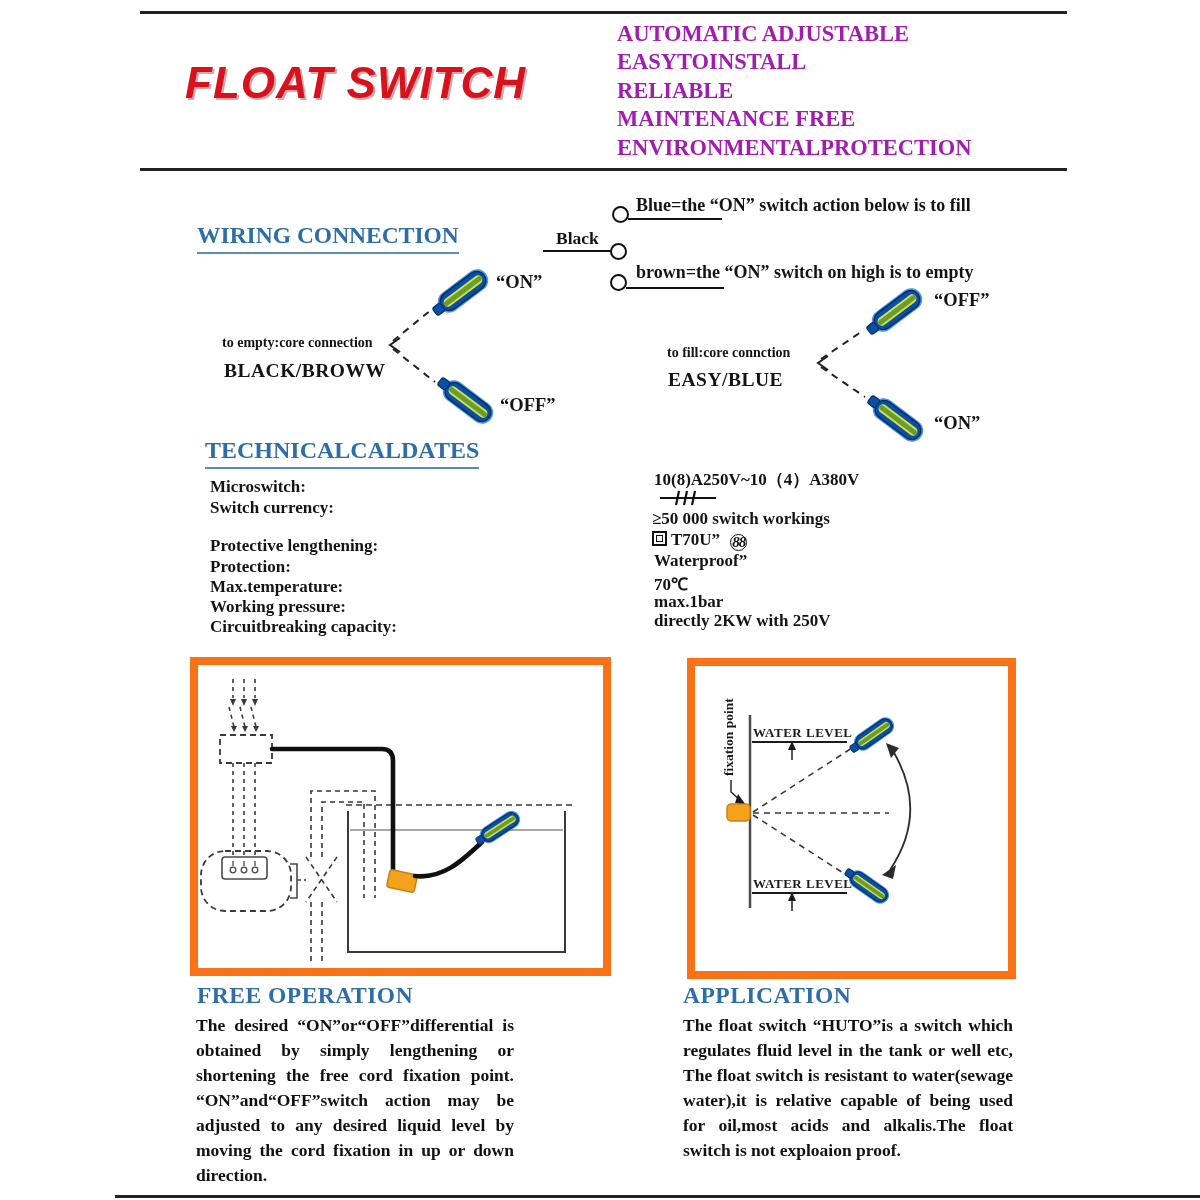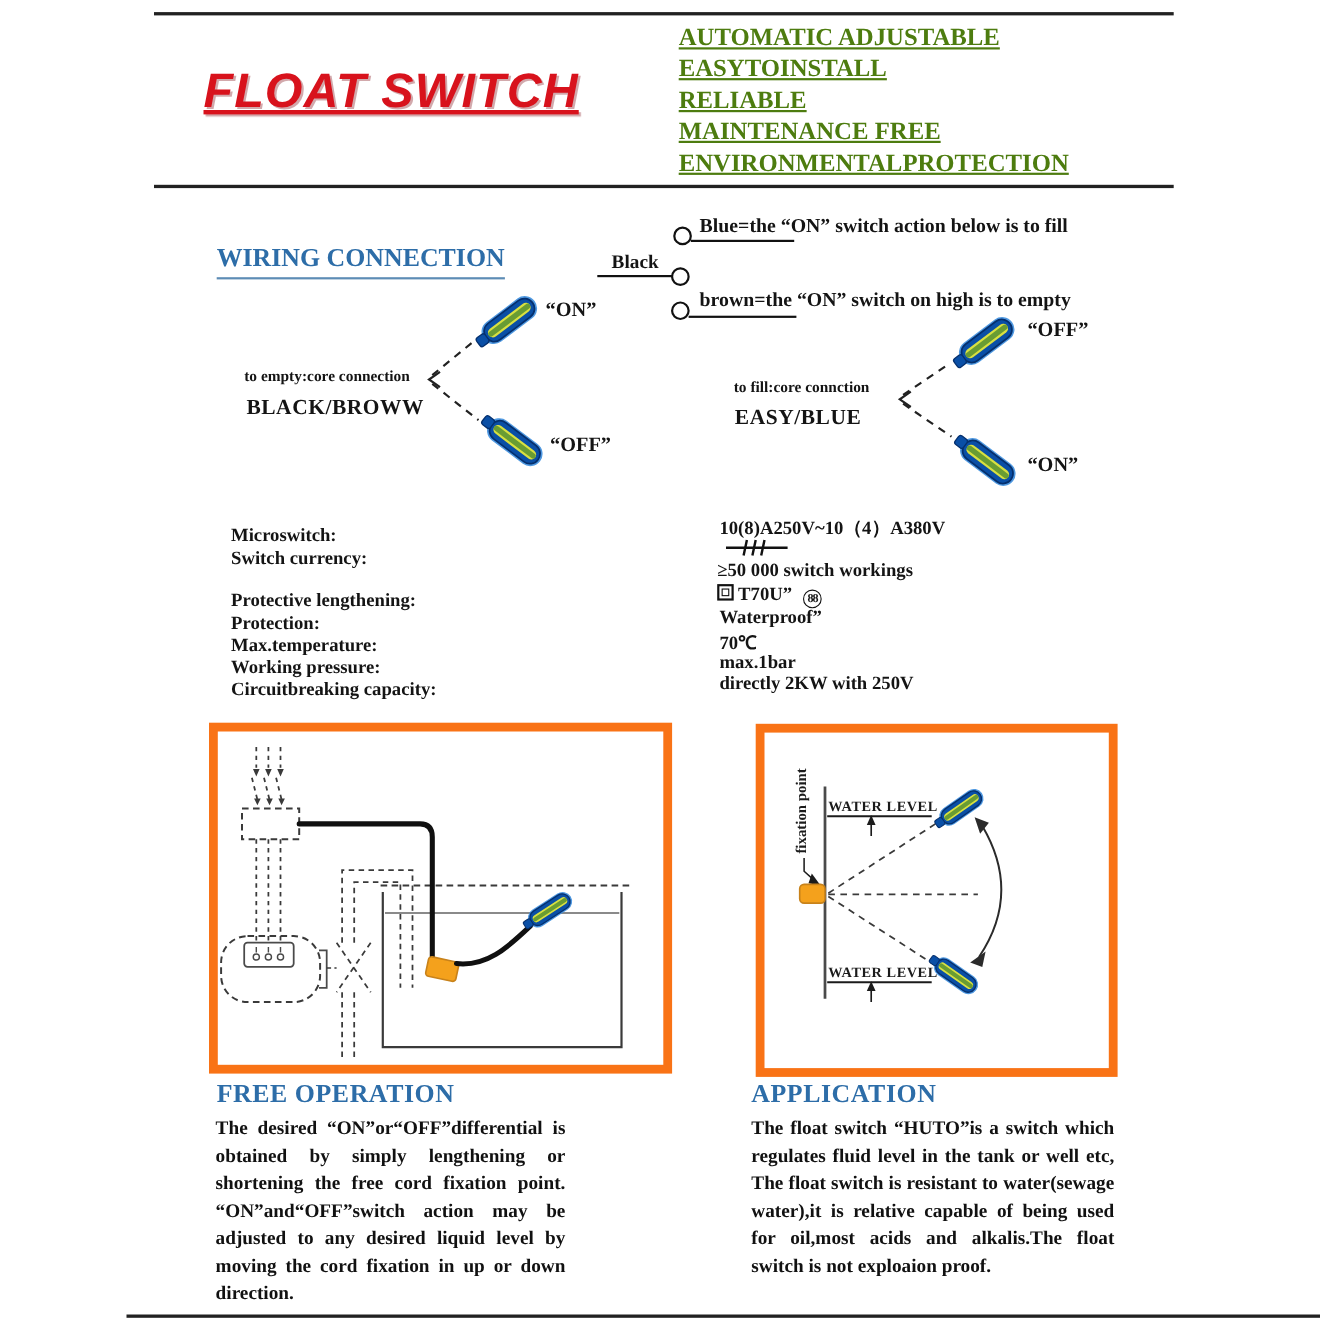"AUTOMATIC ADJUSTABLE" .features { color: #4d7c0f -> #a21caf; text-decoration: underline -> none }
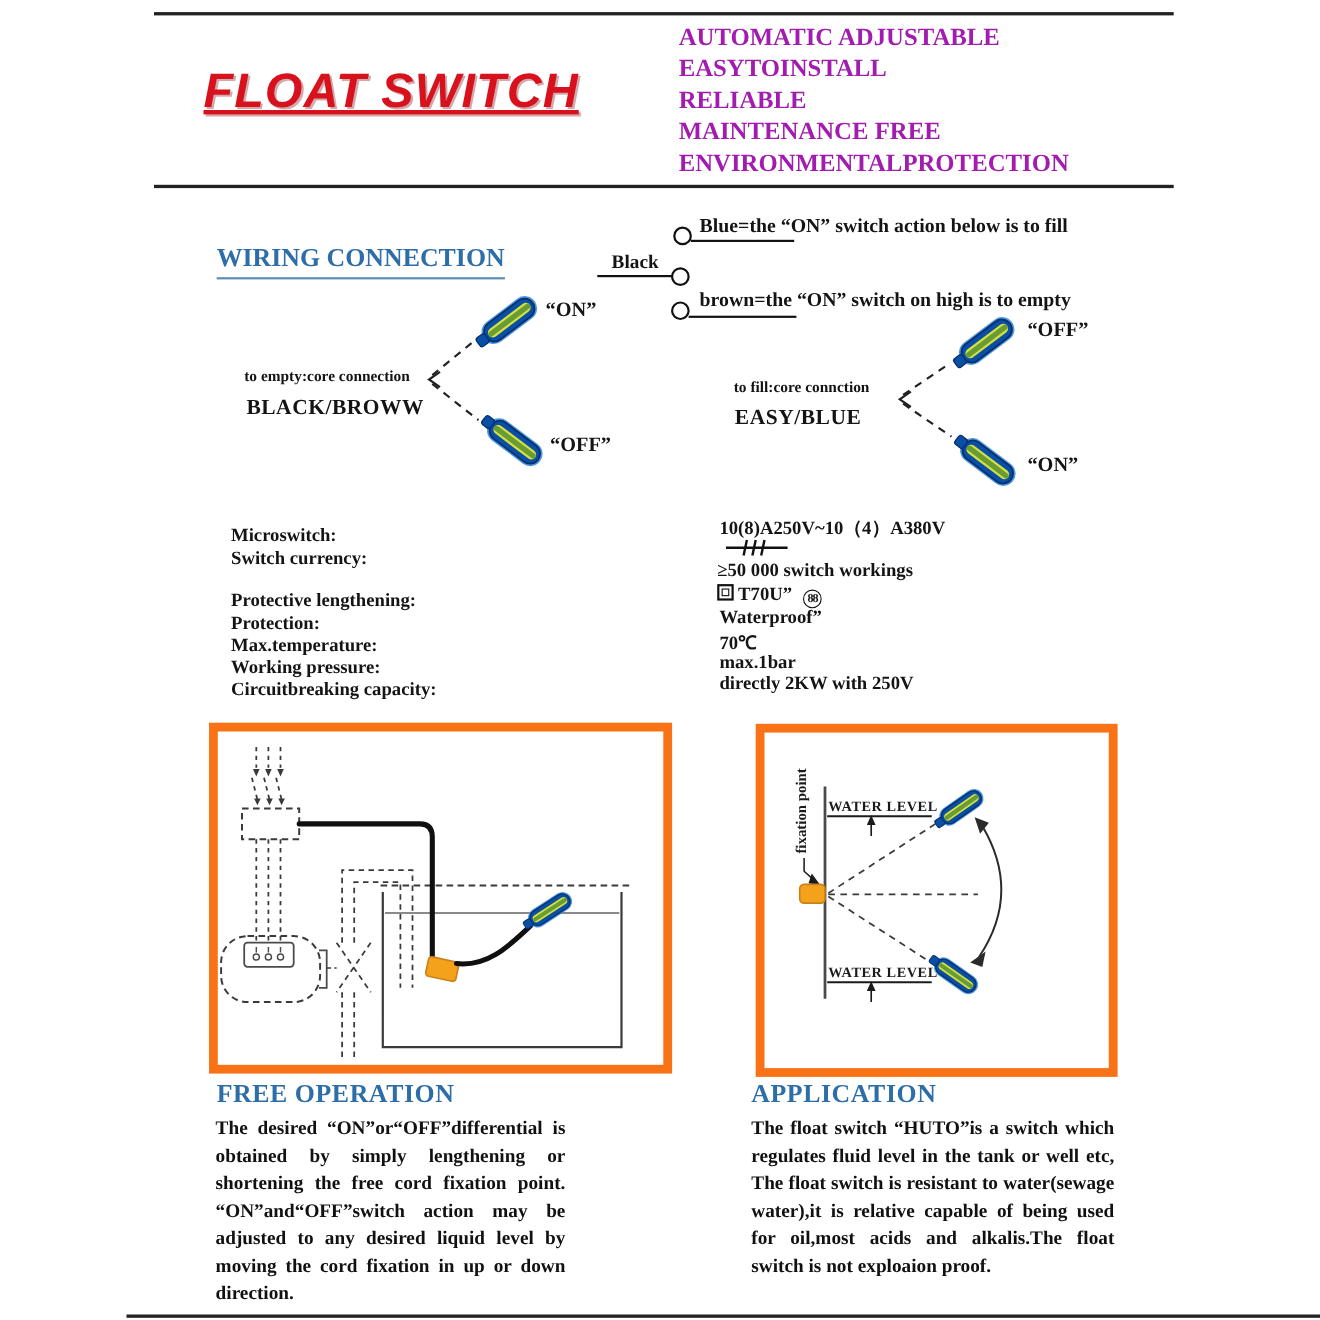"FLOAT SWITCH" .title { text-decoration: underline -> none }
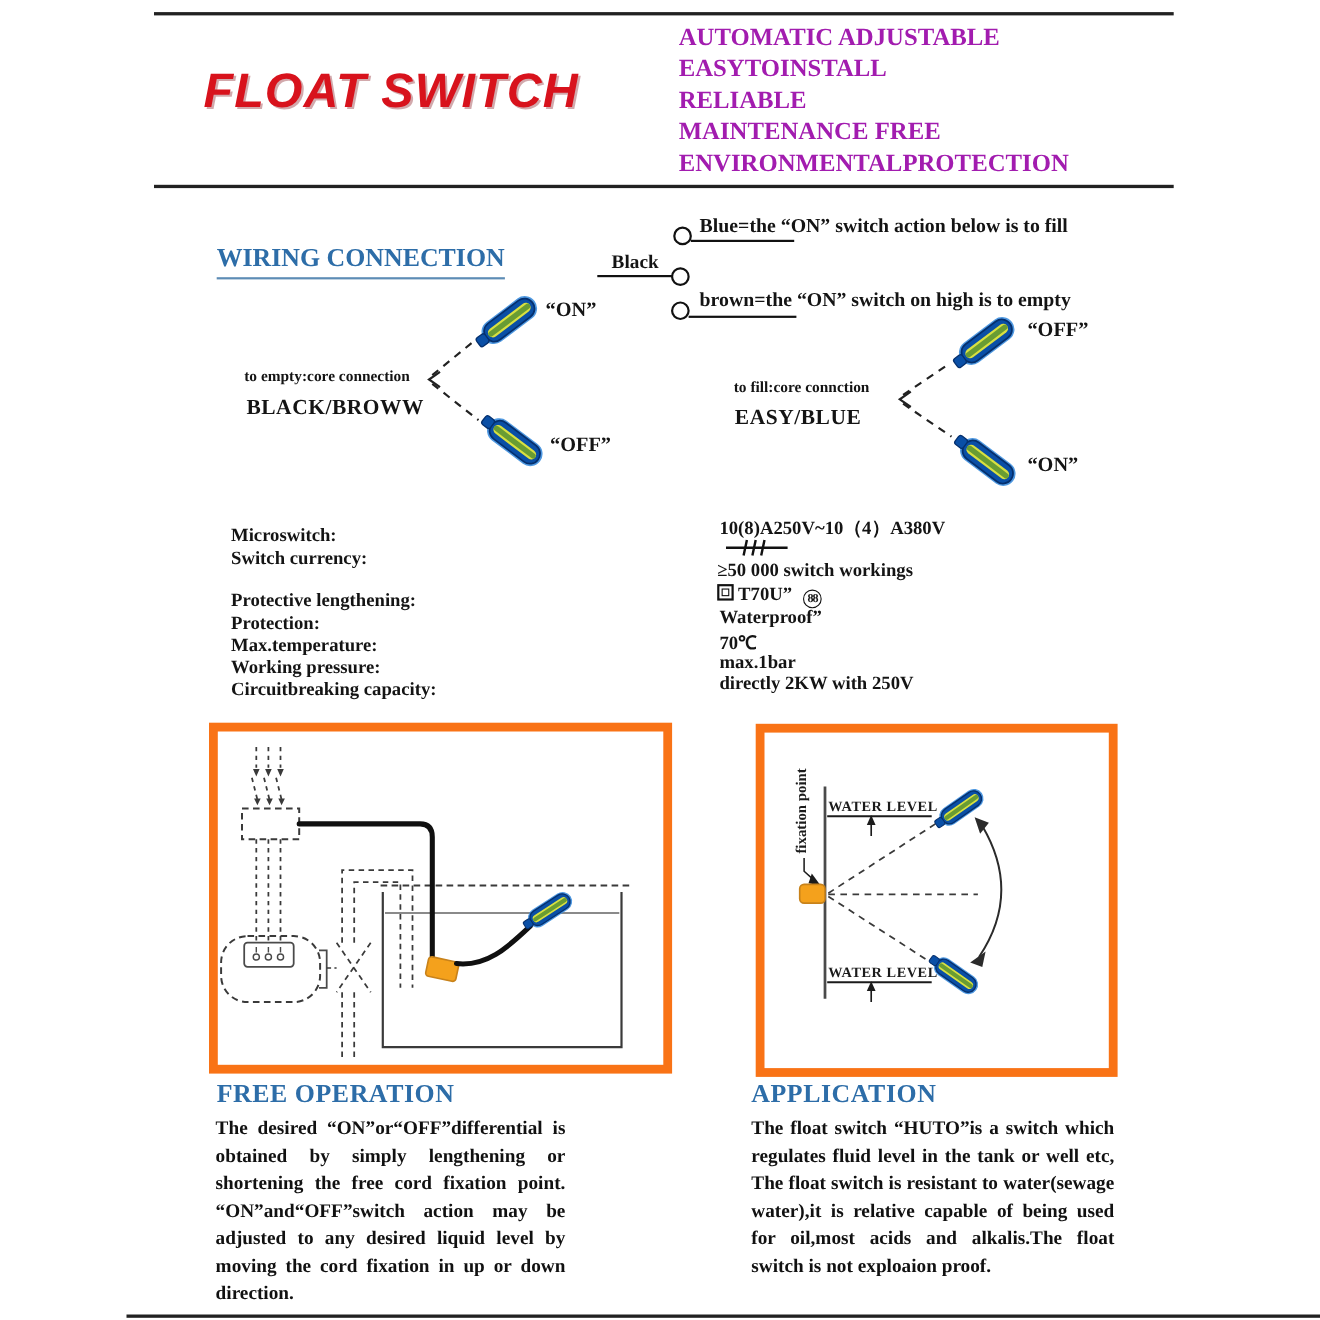"TECHNICALCALDATES" div.abs { html: none -> <div>TECHNICALCALDATES</div> }
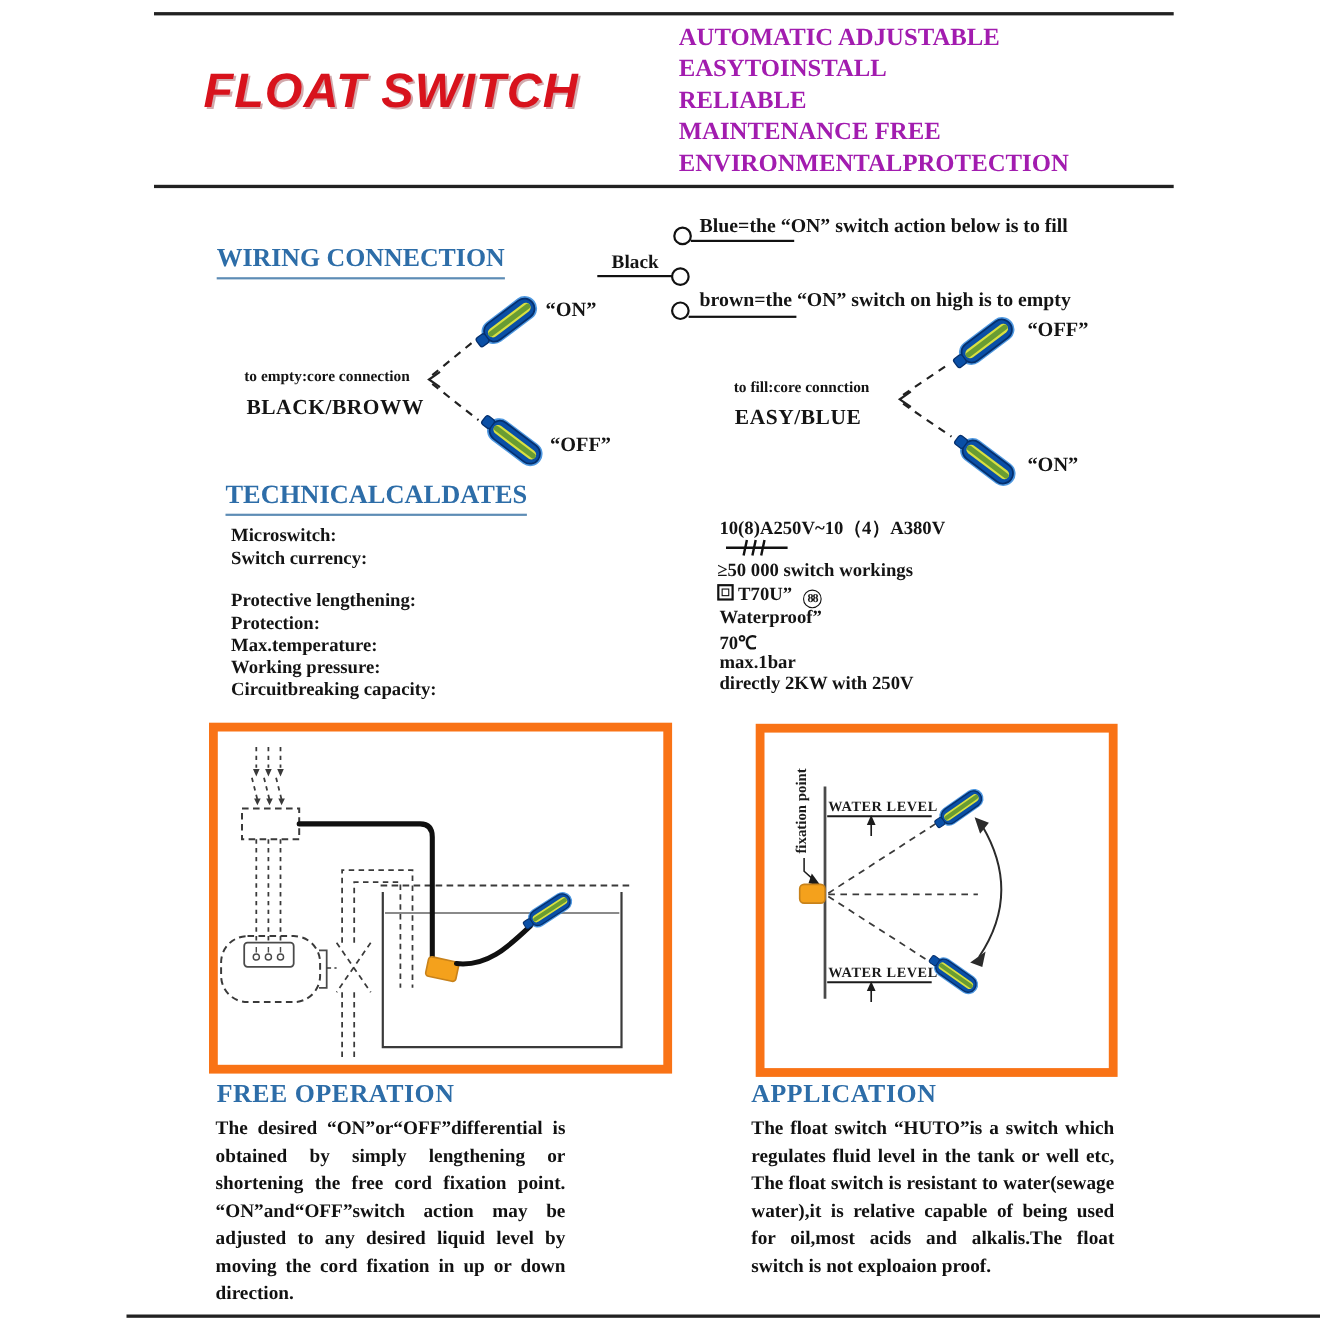"88" .c88-icon { font-size: 11px -> 15px; font-style: none -> italic }
